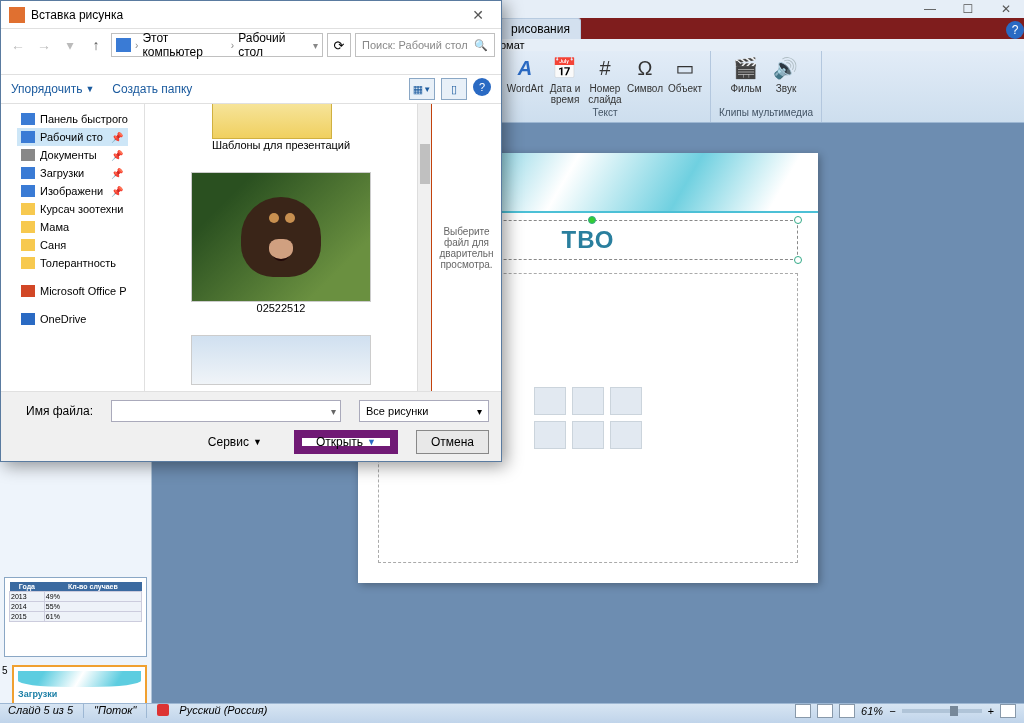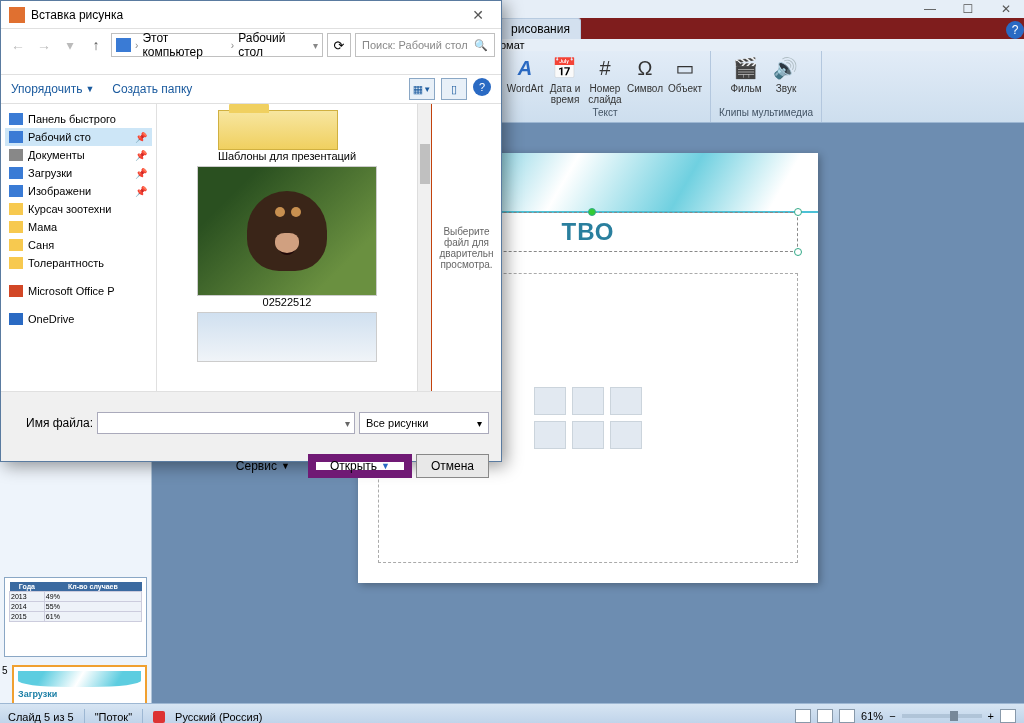"Панель быстрого" .dlg-tree { padding: 6px 4px -> 6px 16px; width: 156px -> 144px }
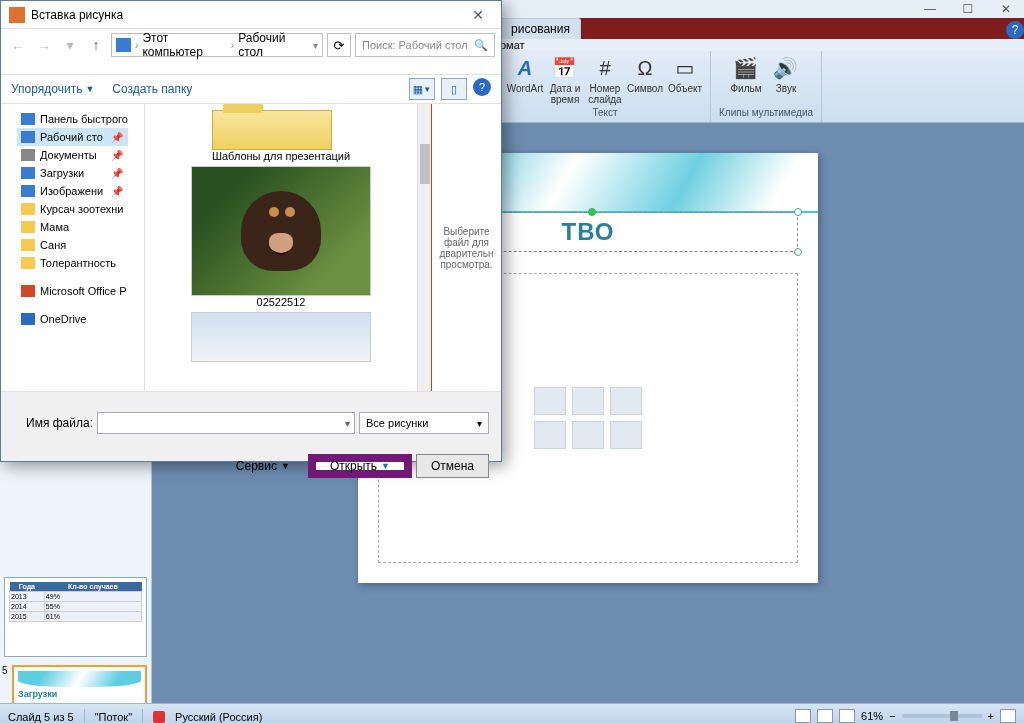"Шаблоны для презентаций" .files-list { gap: 4px -> 21px; justify-content: none -> flex-end }
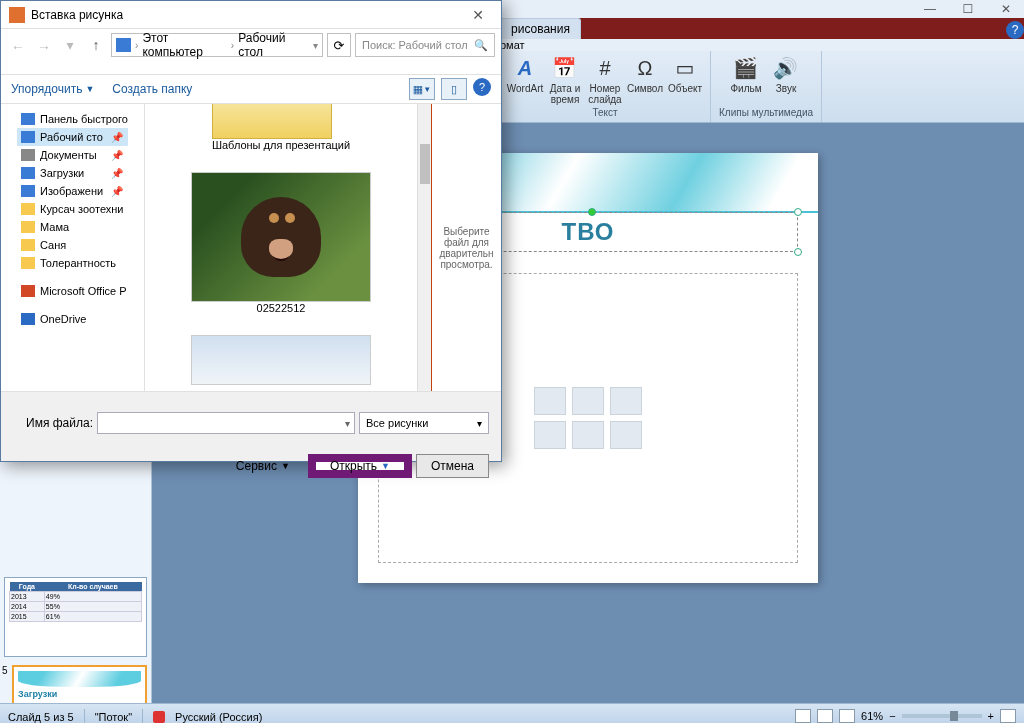"ТВО" .slide-textbox { top: 59px -> 67px }
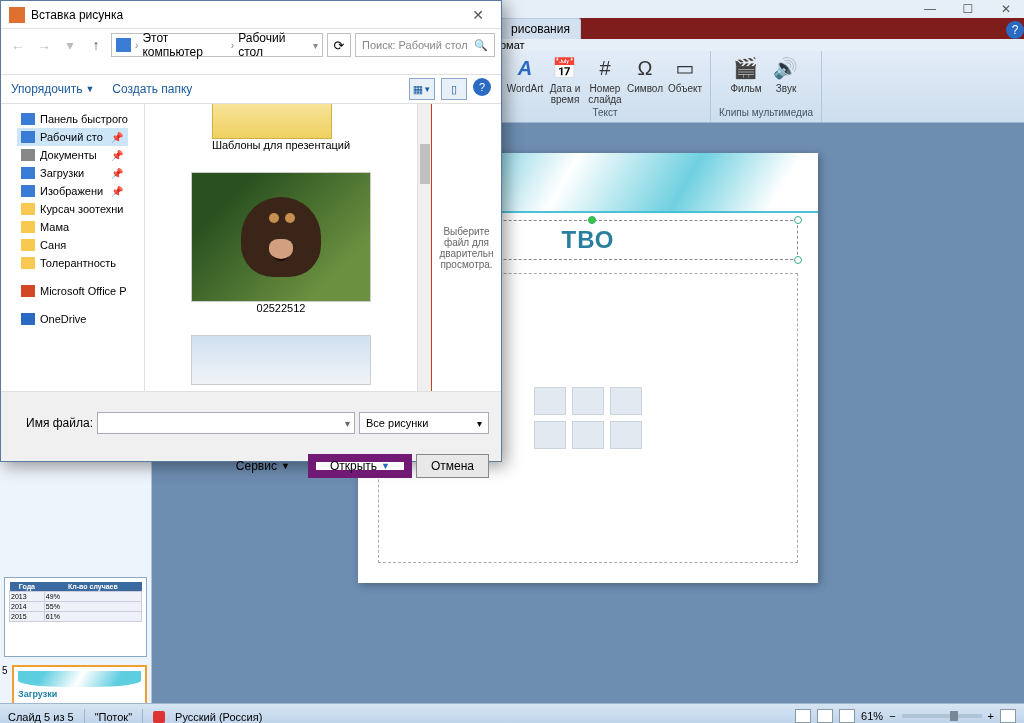"Имя файла:" .footer-row { gap: 4px -> 18px; margin-top: 12px -> none }
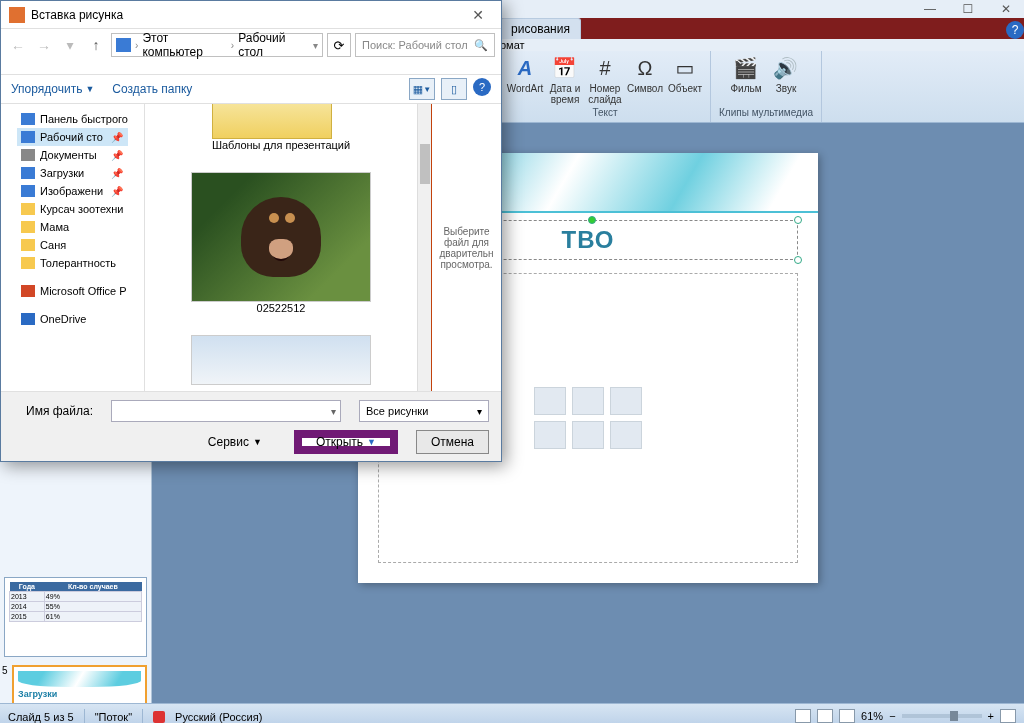"Слайд 5 из 5" .pp-status { align-items: flex-end -> flex-start; font-style: none -> italic }
